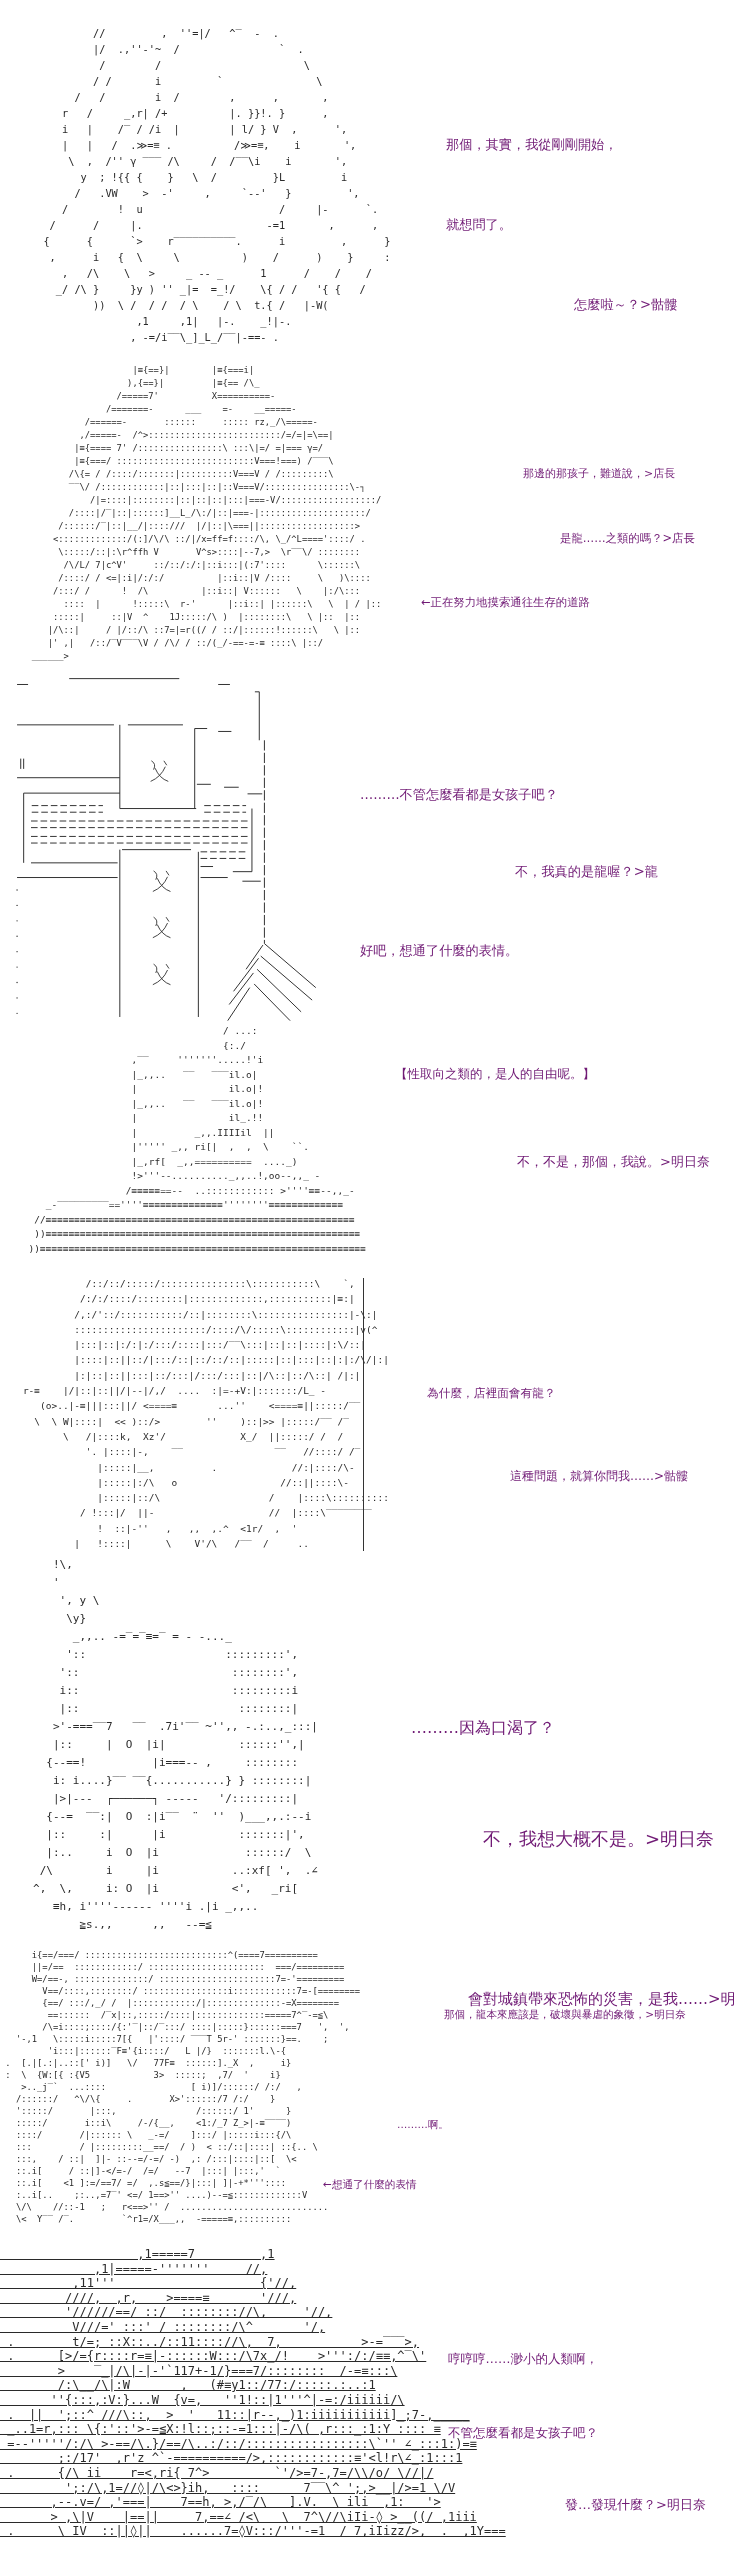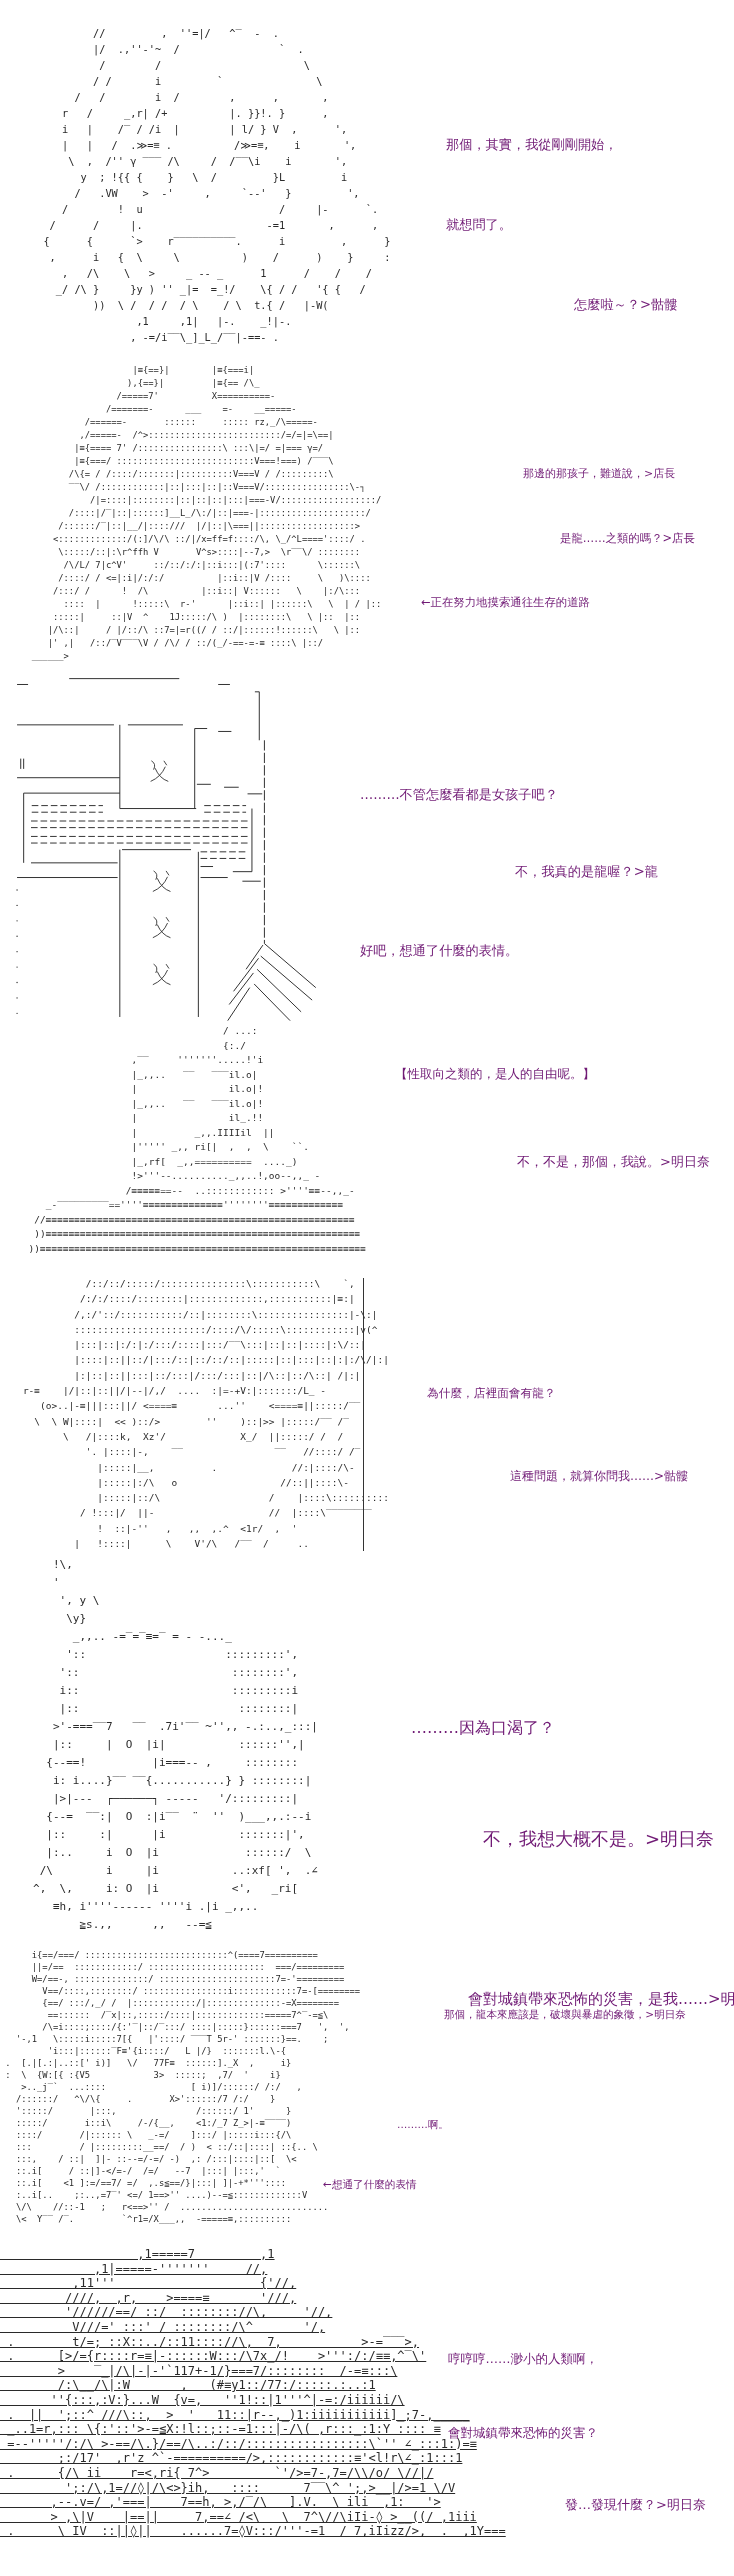"會對城鎮帶來恐怖的災害？" div.dlg { text: 會對城鎮帶來恐怖的災害 -> 不管怎麼看都是女孩子吧 }
